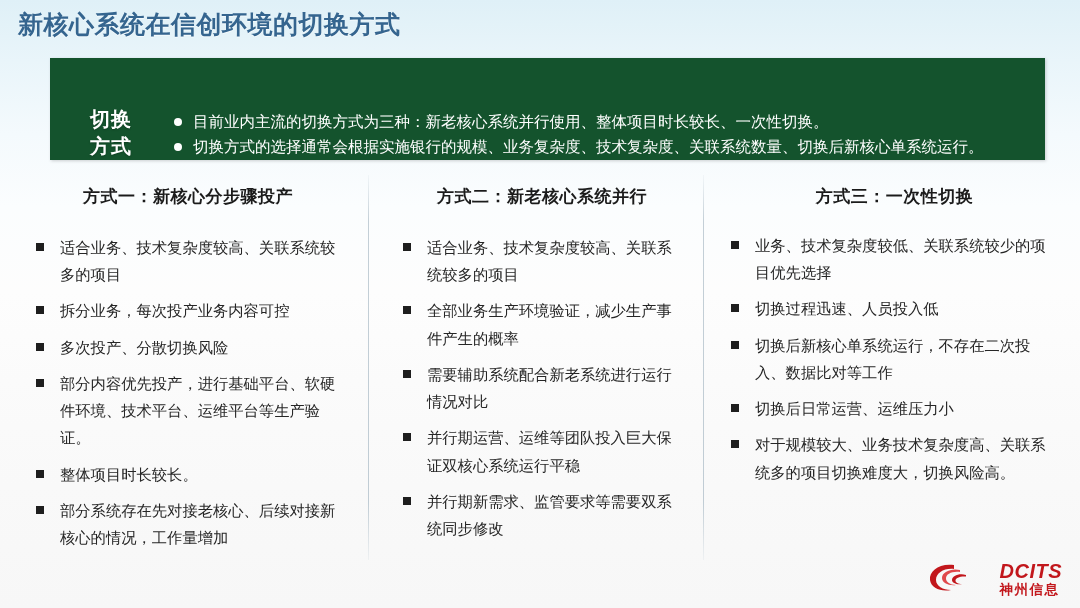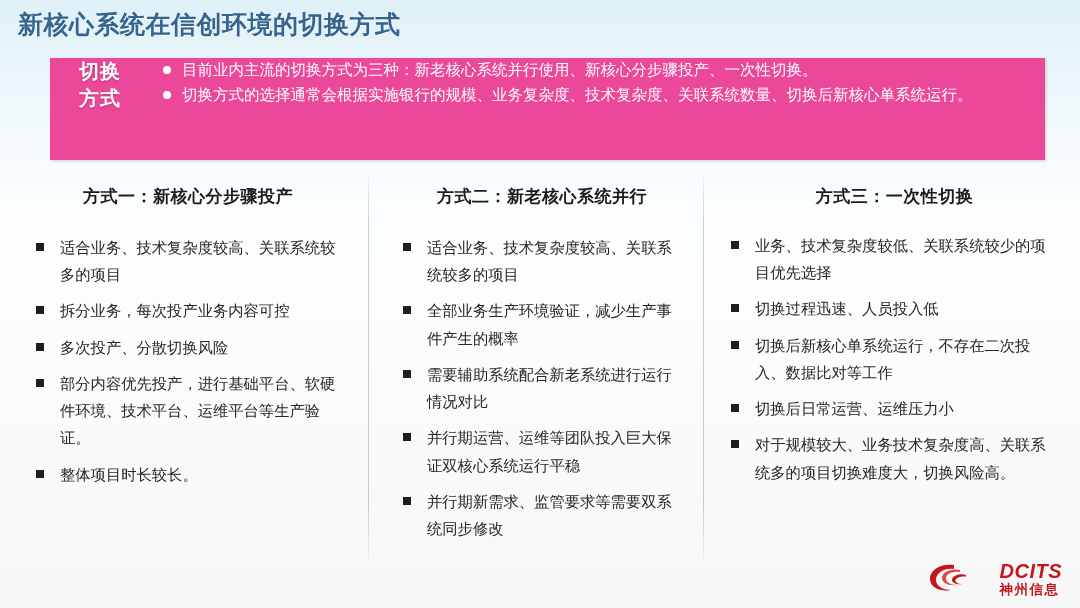"切换" .banner { align-items: flex-start -> flex-end; background: #ec4899 -> #14532d; padding-left: none -> 11px }
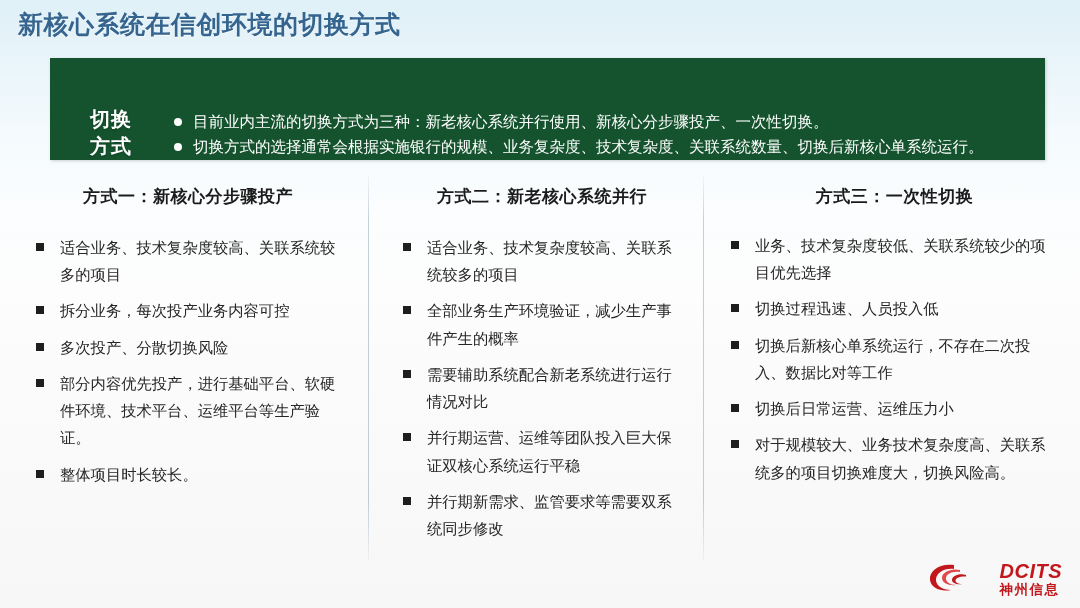"目前业内主流的切换方式为三种：新老核心系统并行使用、新核心分步骤投产、一次性切换" span { text: 新核心分步骤投产 -> 整体项目时长较长 }
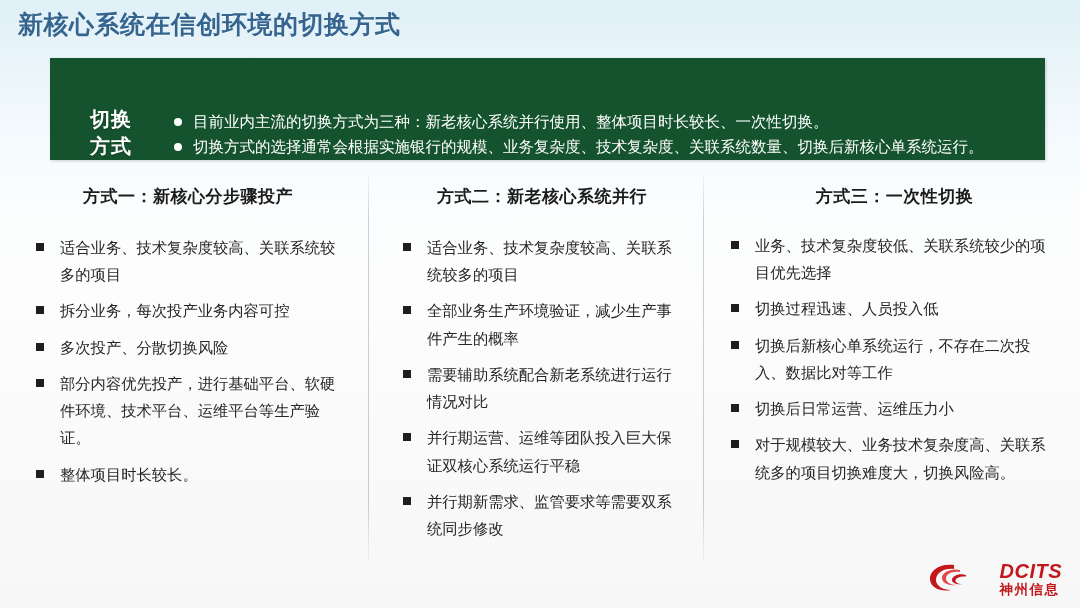"部分系统存在先对接老核心、后续对接新核心的情况，工作量增加" li.bullet { html: none -> <li> <span></span> <span>部分系统存在先对接老核心、后续对接新核心的情况，工作量增加</span> </li> }
